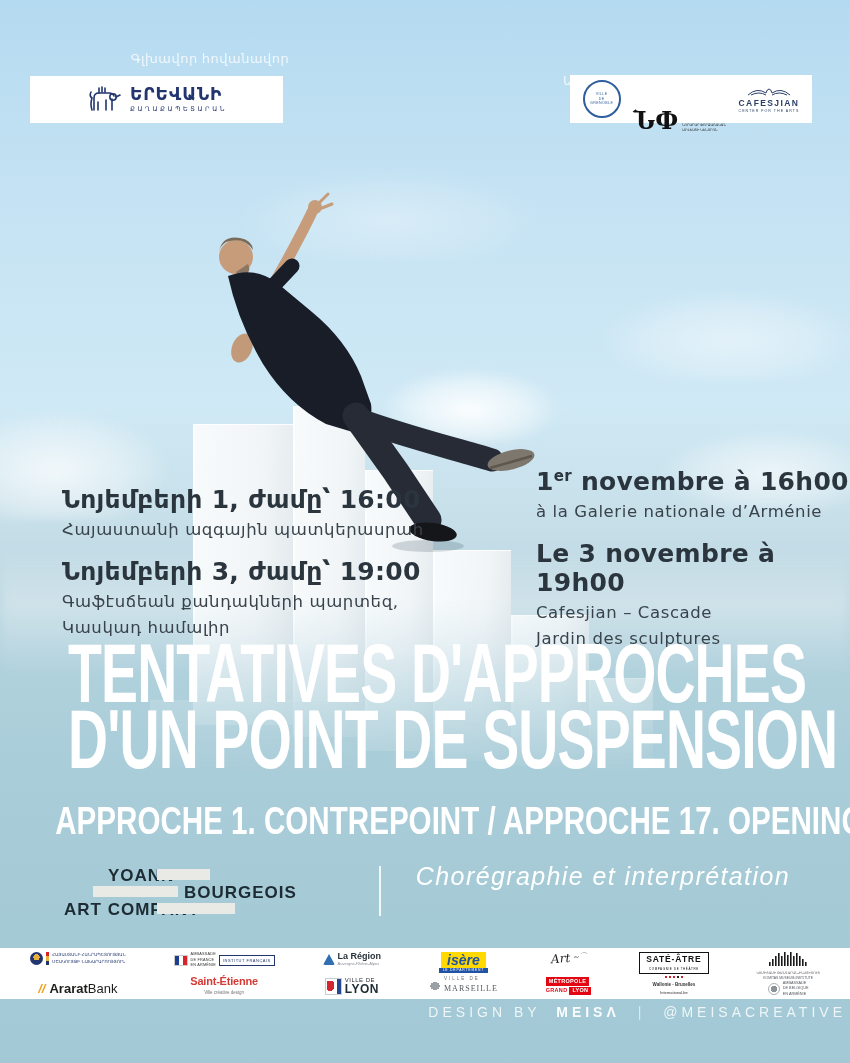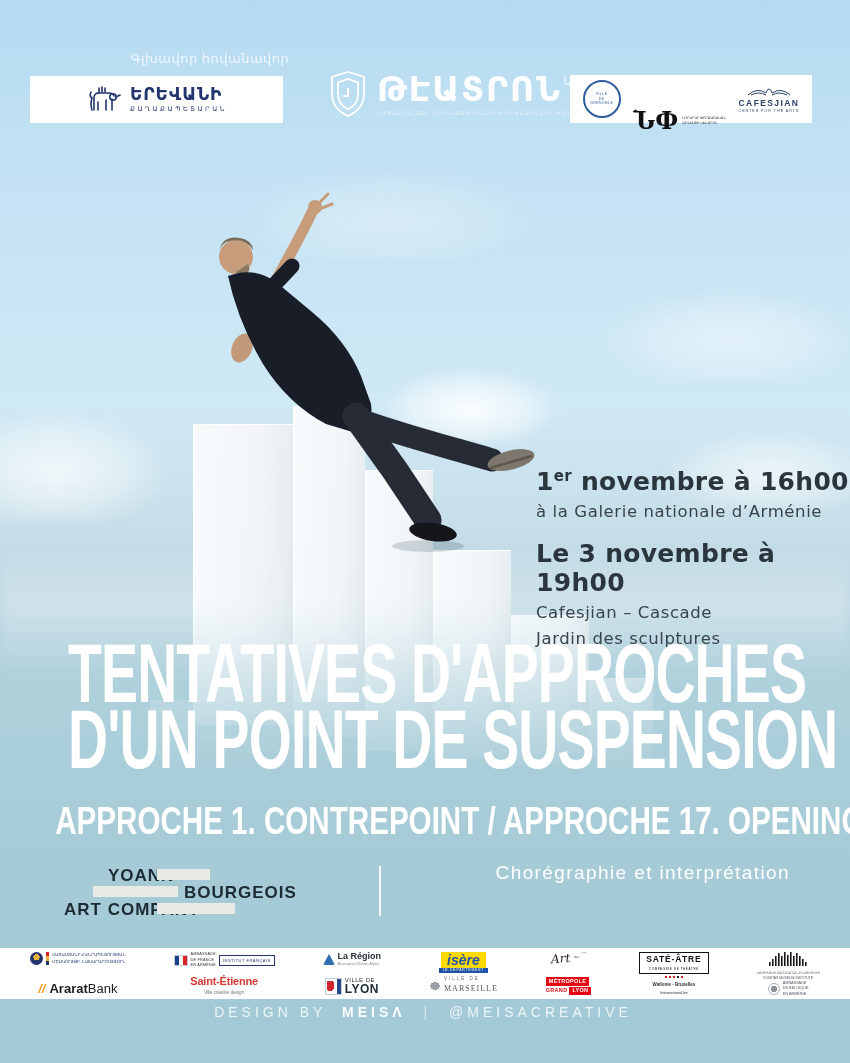"ԹԷԱՏՐՈՆ" div.theatron { html: <div> <svg> <g> <path></path> <path></path> <path></path> </g> </svg> <div> <div>ԹԷԱՏՐՈՆ</div> <div>ՀԱՅԱՍՏԱՆՅԱՆ ՆԵՐԿԱՅԱՑՈՒՄՆԵՐԻ ՄԻՋԱԶԳԱՅԻՆ ՓԱՌԱՏՈՆ</div> </div> </div> -> none }
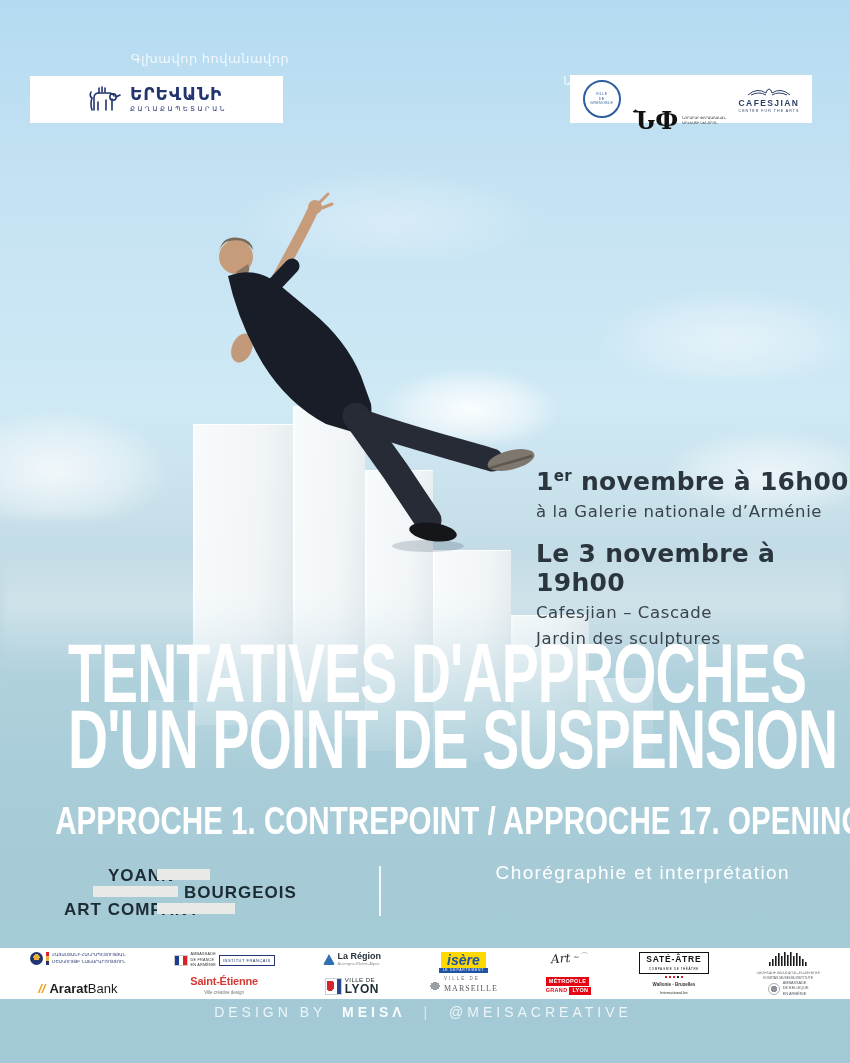"ՆՓ" .npak { align-items: center -> flex-end }
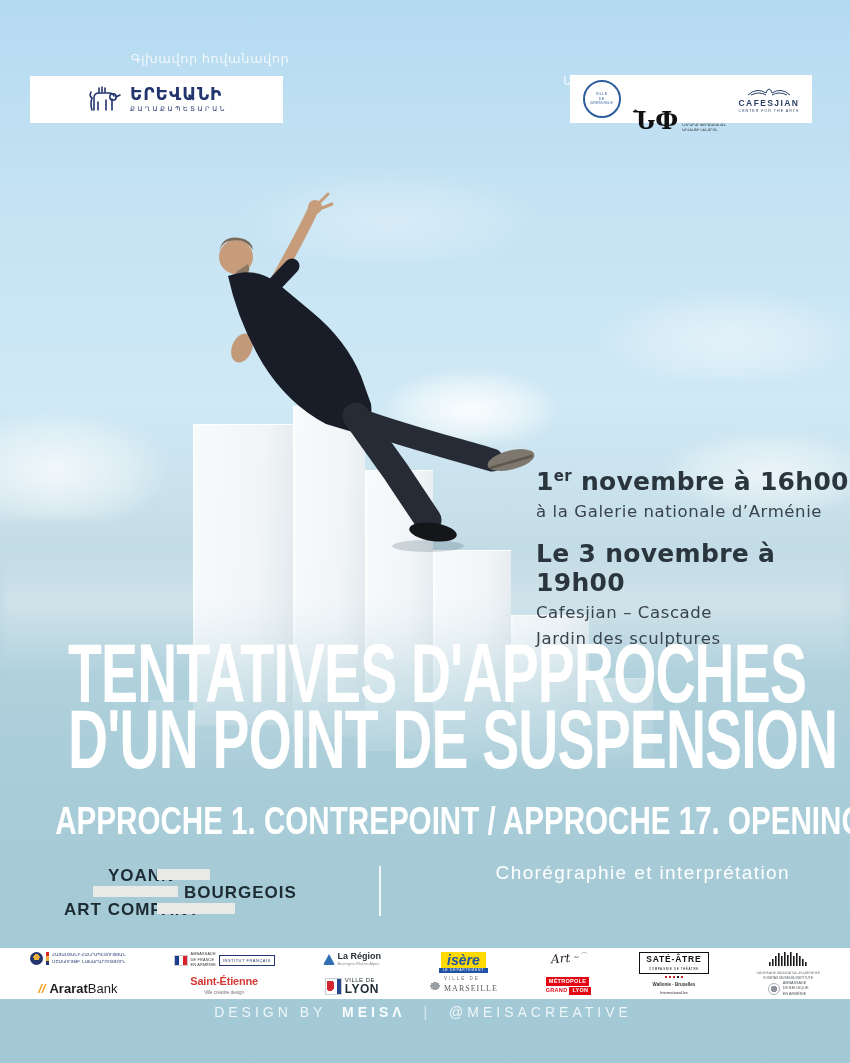"Նոյեմբերի 1, ժամը՝ 16:00" div.sched { html: none -> <div> <h3>Նոյեմբերի 1, ժամը՝ 16:00</h3> <p>Հայաստանի ազգային պատկերասրահ</p> <div></div> <h3>Նոյեմբերի 3, ժամը՝ 19:00</h3> <p>Գաֆէսճեան քանդակների պարտեզ,</p> <p>Կասկադ համալիր</p> </div> }
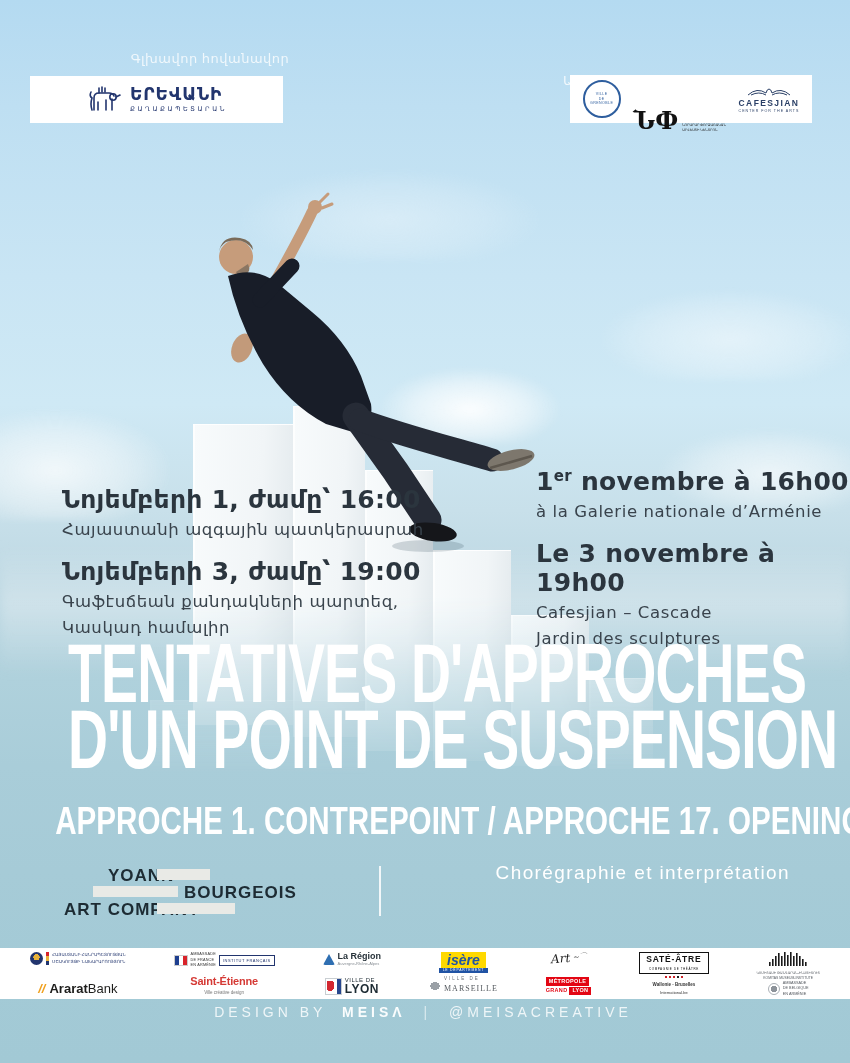"Chorégraphie et interprétation" .credits .role { font-size: 19px -> 25px; font-style: none -> italic }
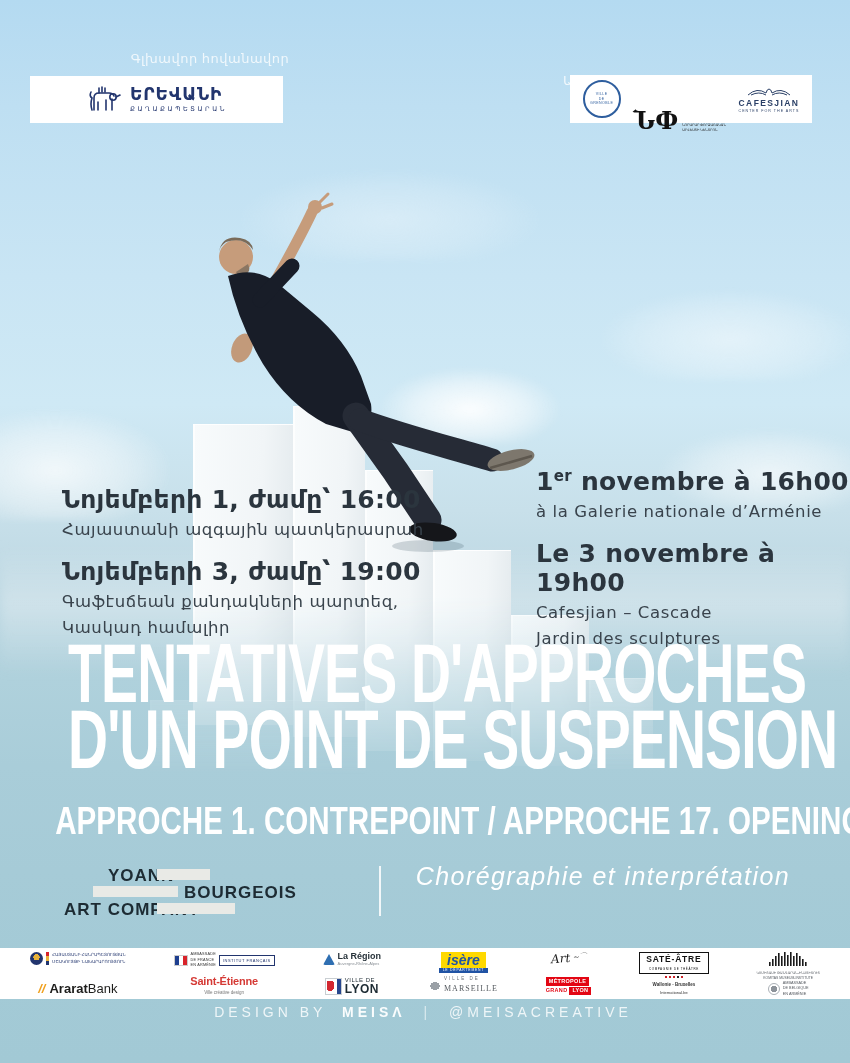"DESIGN BY MEISΛ | @MEISACREATIVE" .design { text-align: center -> right }
